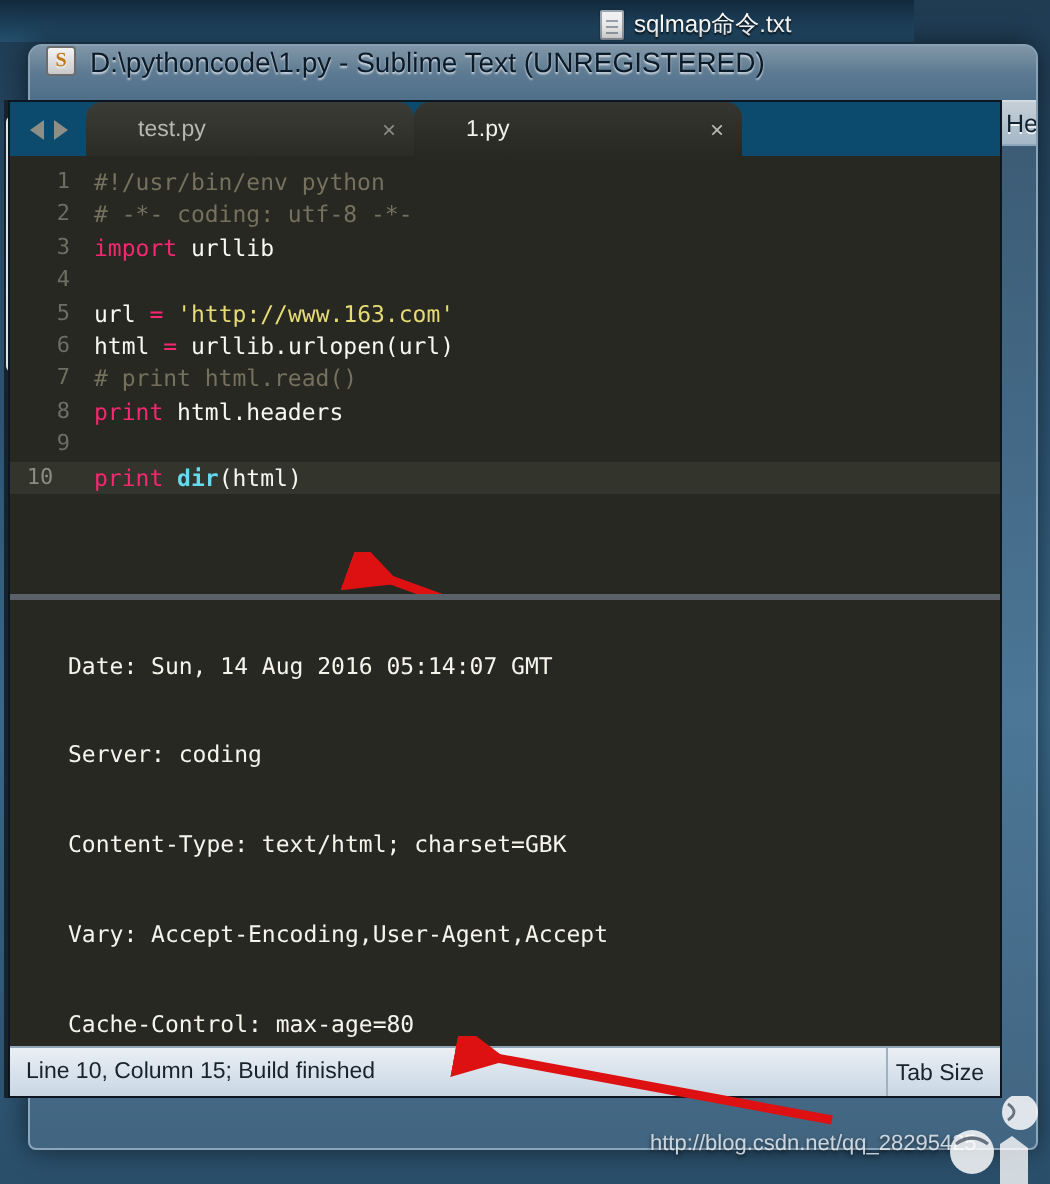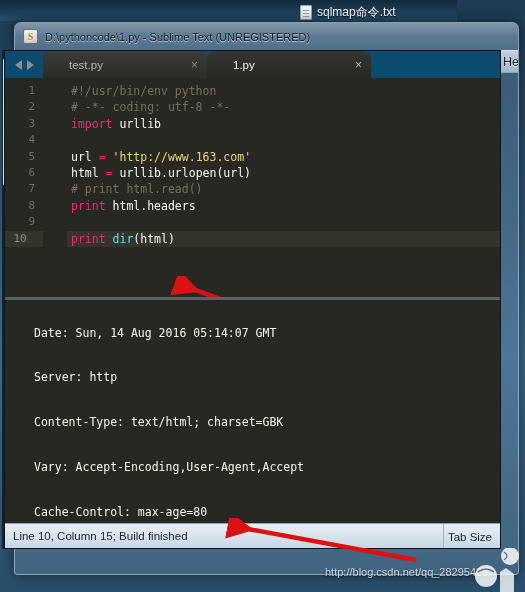"D:\pythoncode\1.py - Sublime Text" #titlebar { align-items: center -> flex-start; font-size: 11px -> 14px }
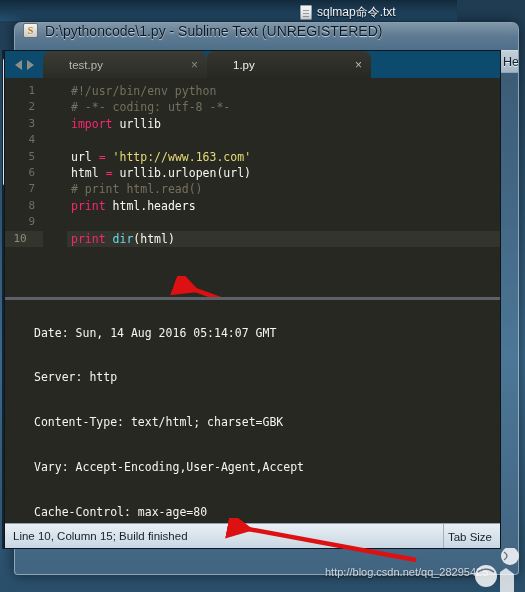"#!/usr/bin/env python" #codetext .cl { margin-left: 24px -> none }
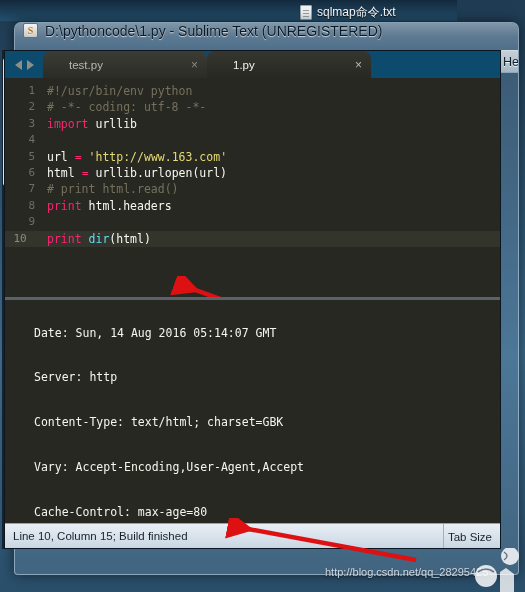"dir" .fn { font-weight: none -> bold }
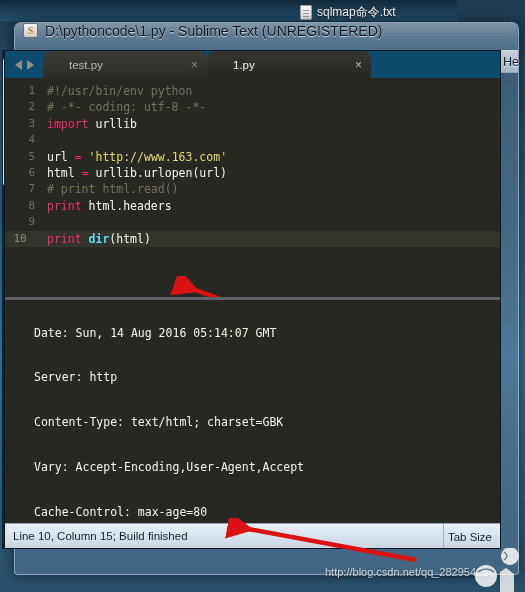"Server: http" div.oline { text: http -> coding }
